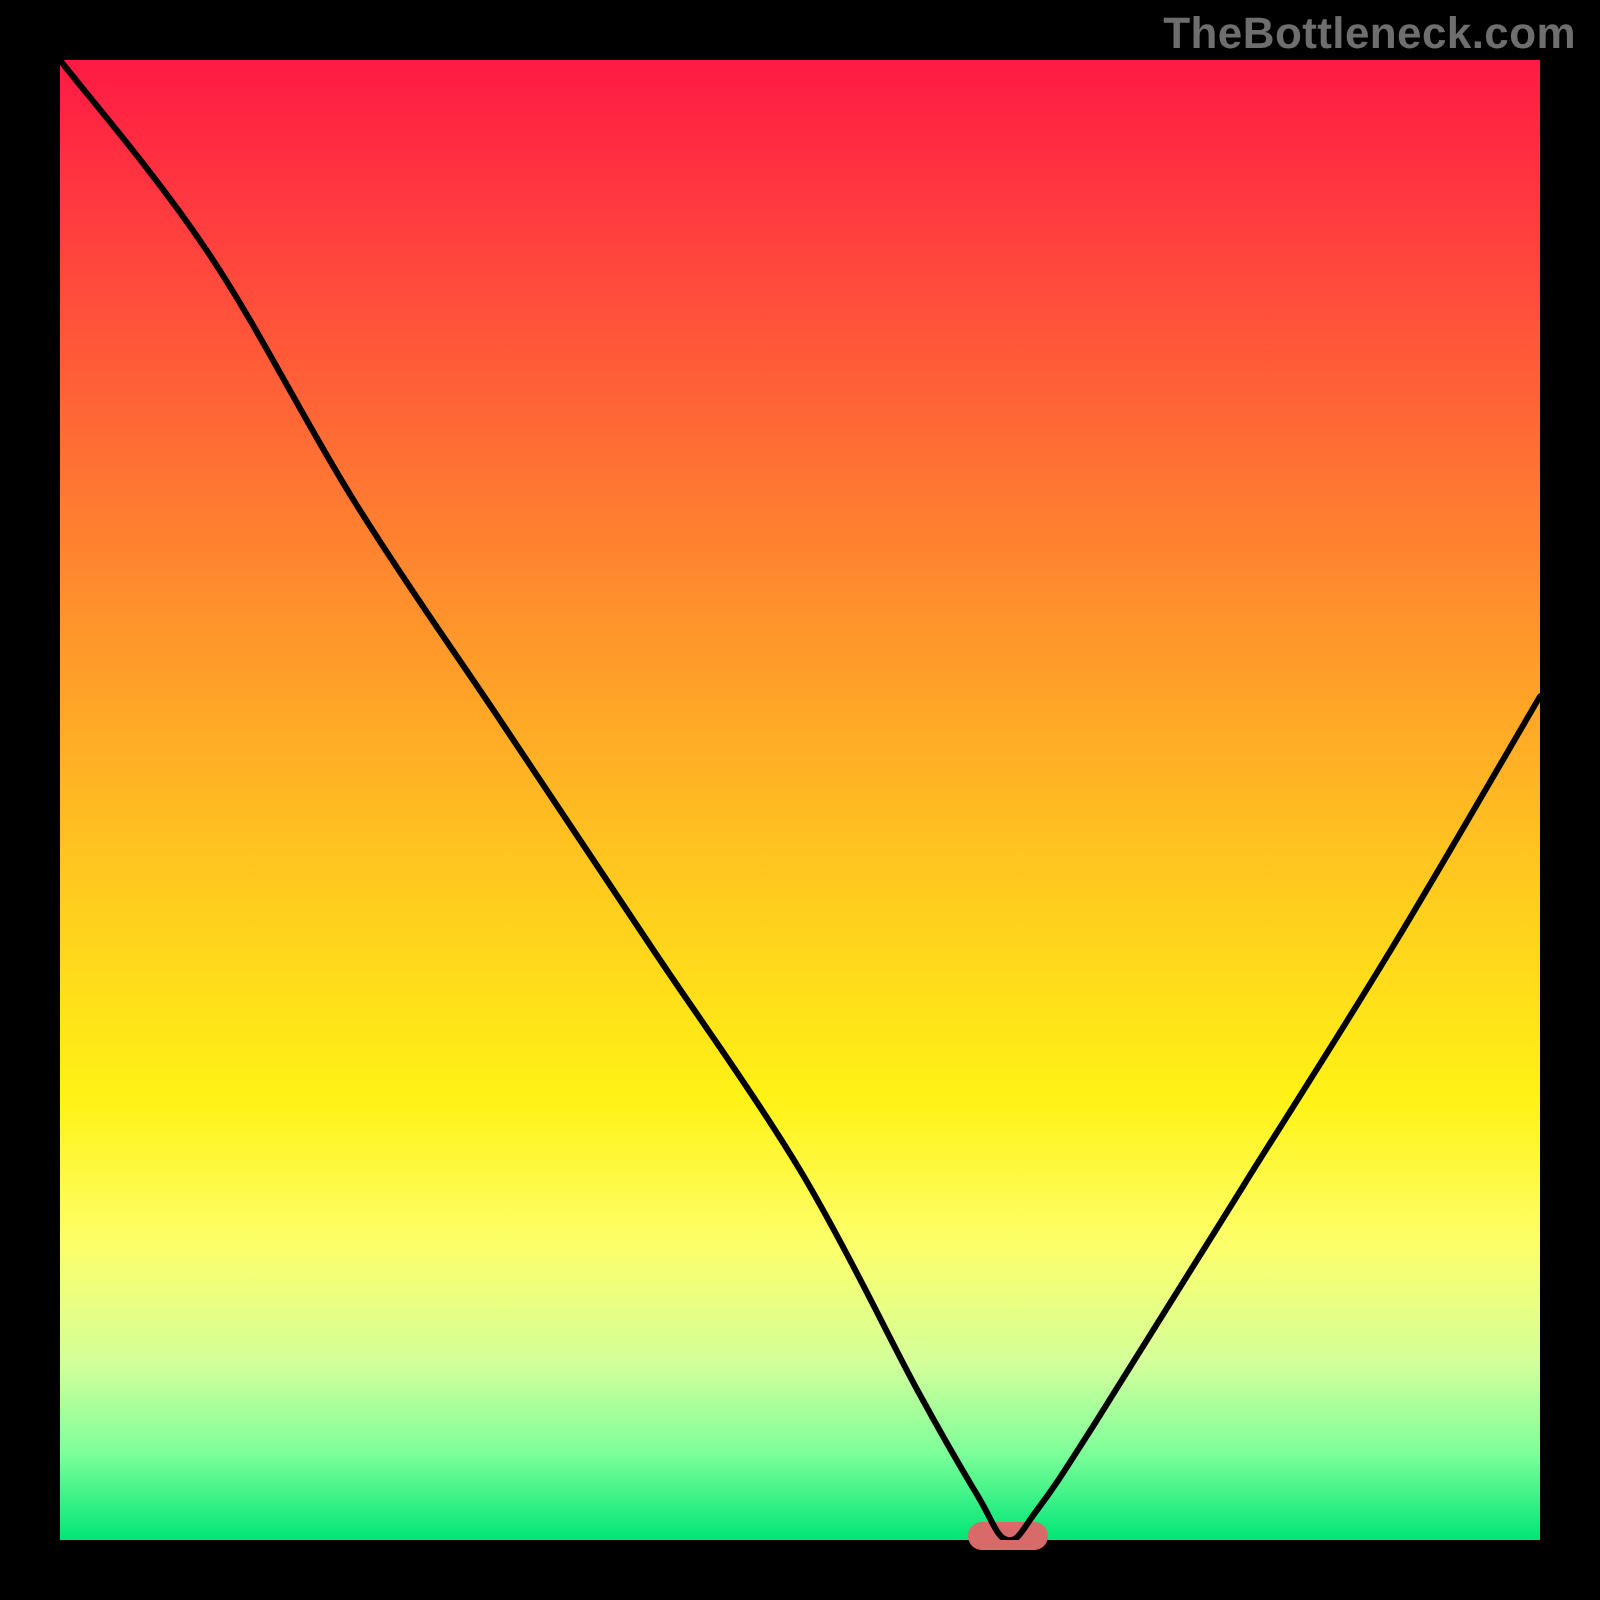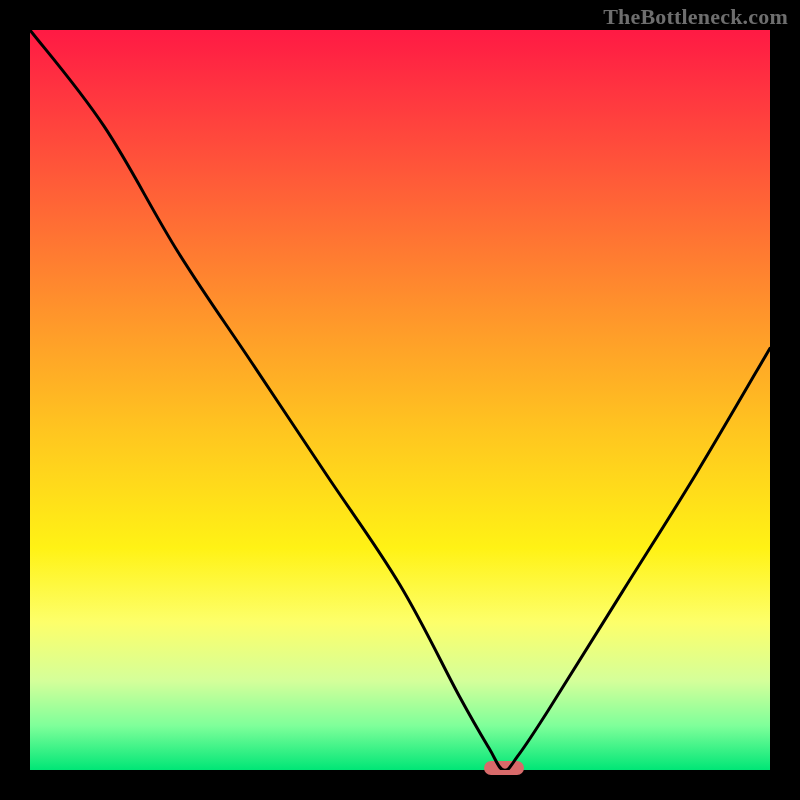"TheBottleneck.com" .attribution { font-family: Liberation Serif, serif -> Liberation Sans, sans-serif }
